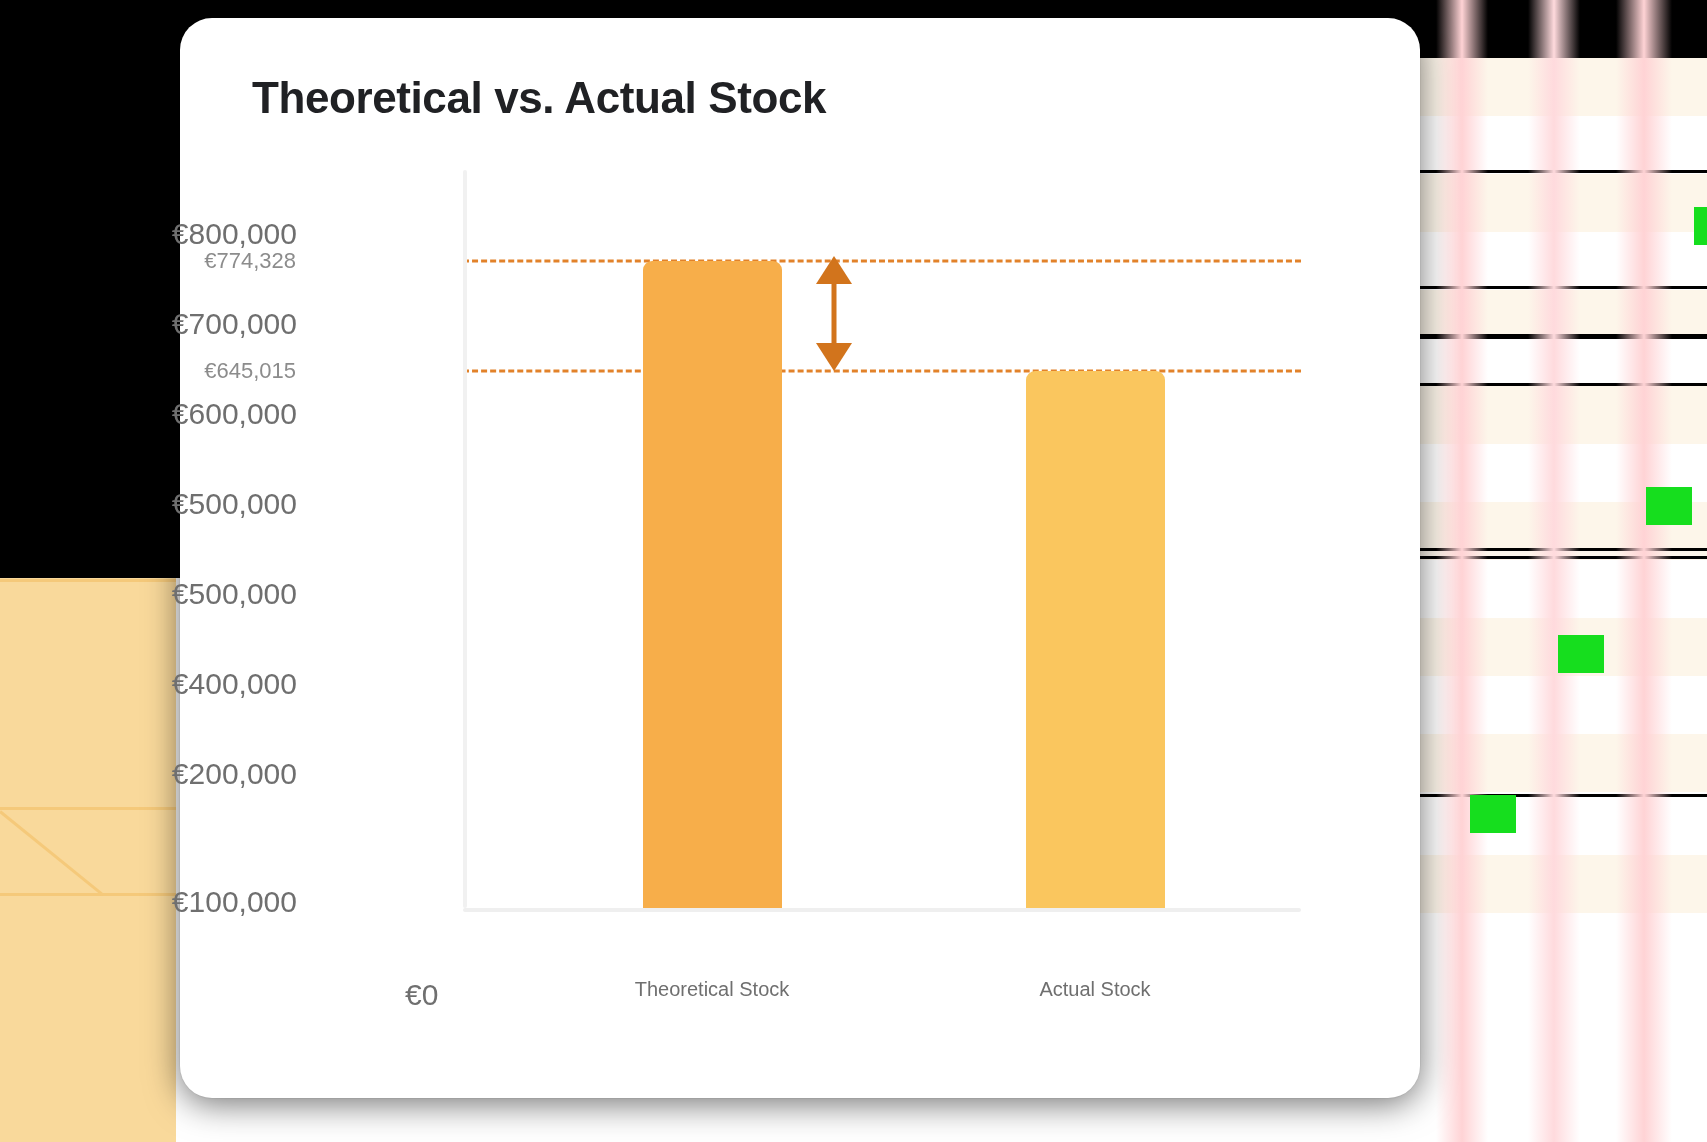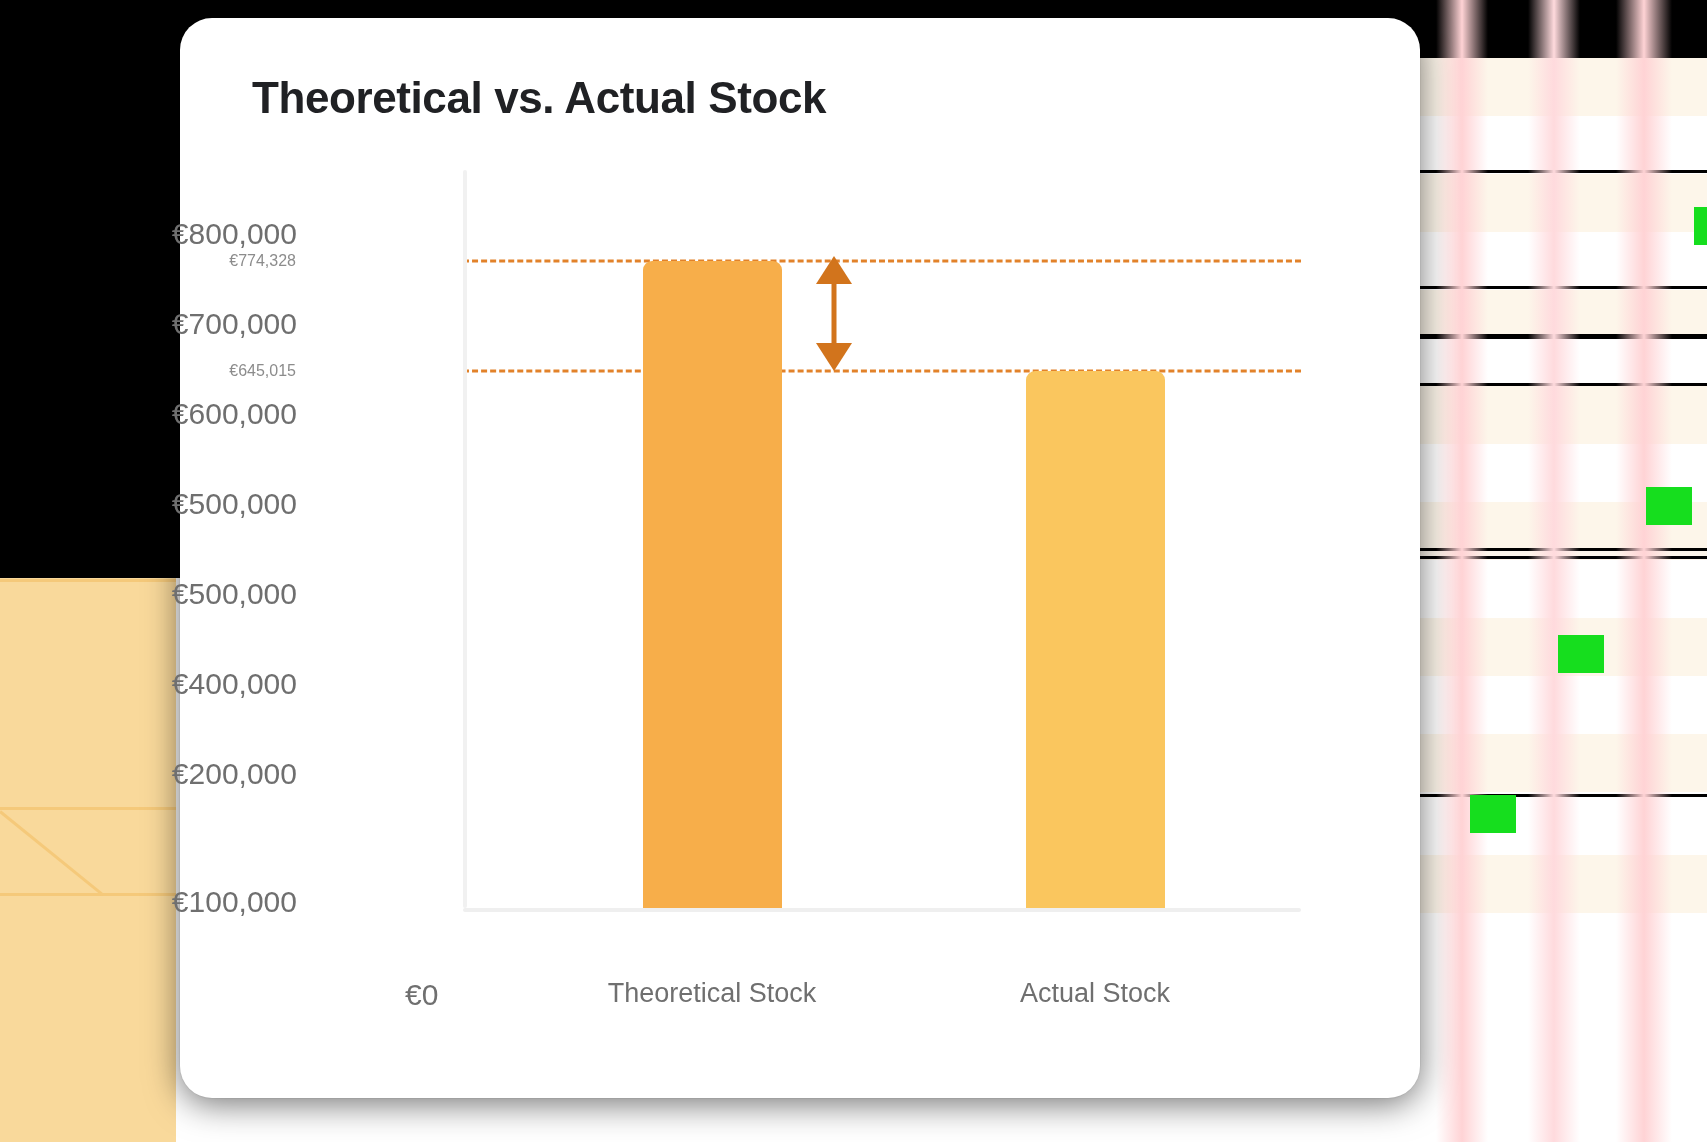"€774,328" .reflabel { font-size: 16px -> 22px }
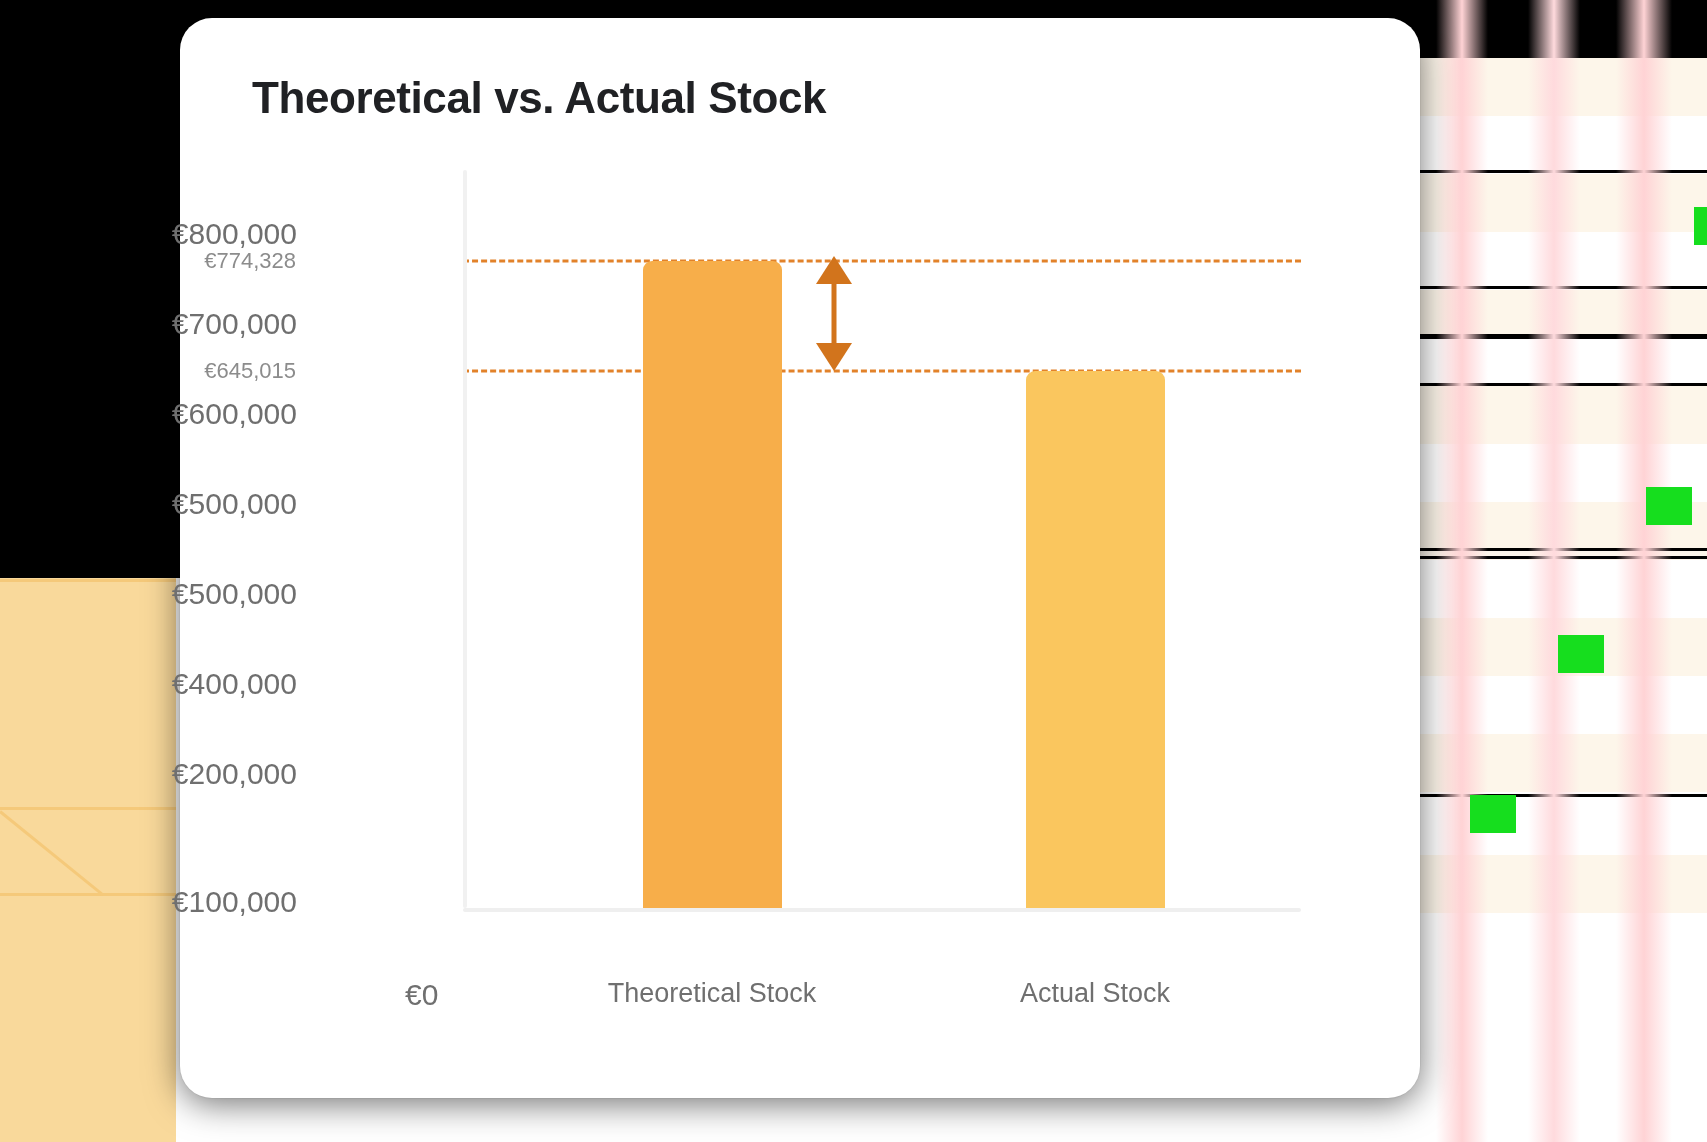"Theoretical Stock" .xlabel { font-size: 27px -> 20px }
